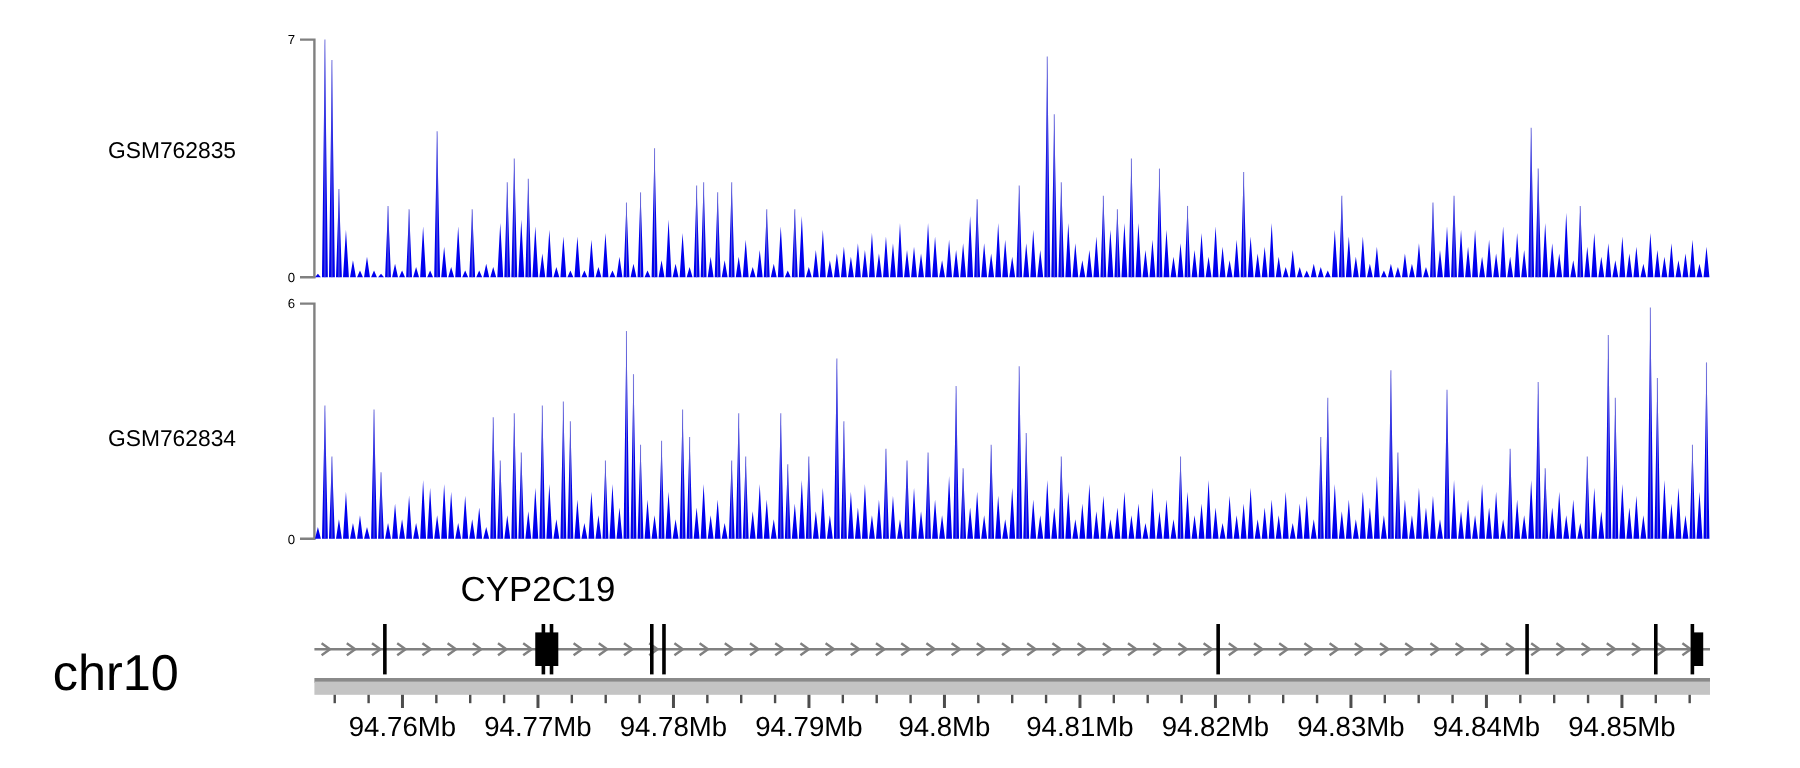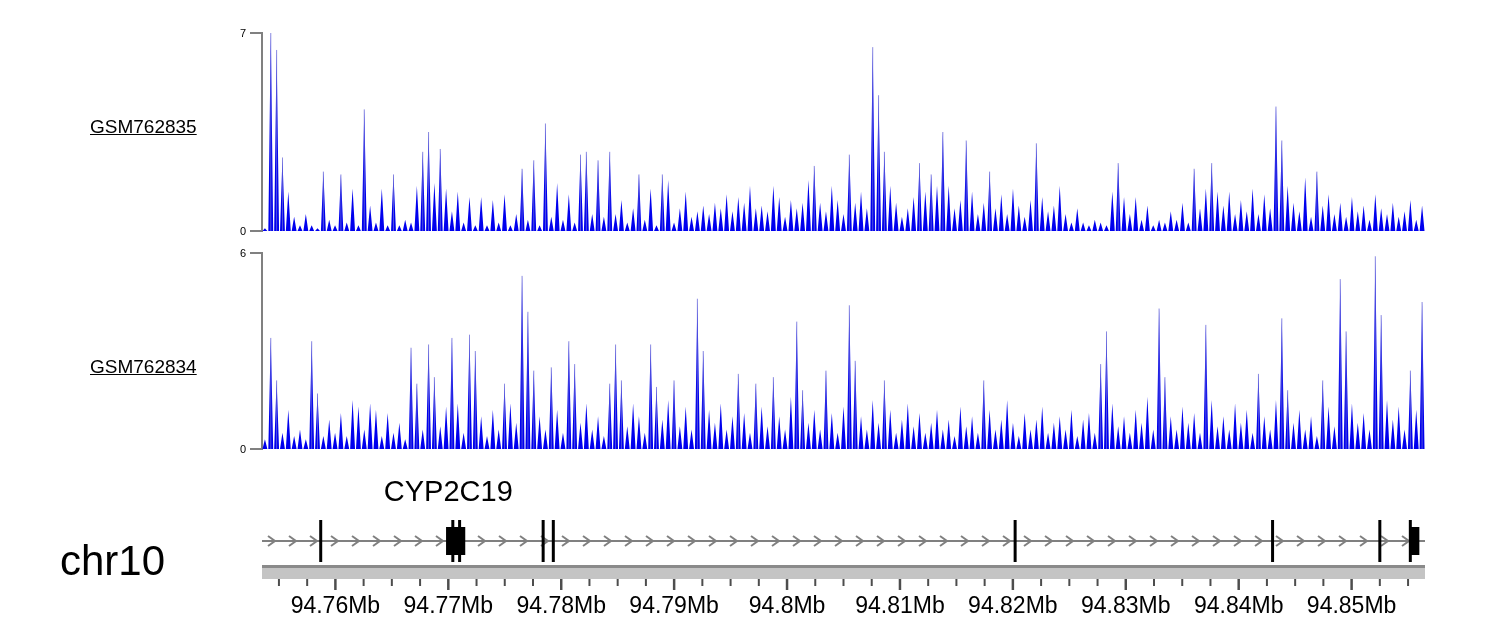"GSM762835" .track-label { text-decoration: underline -> none }
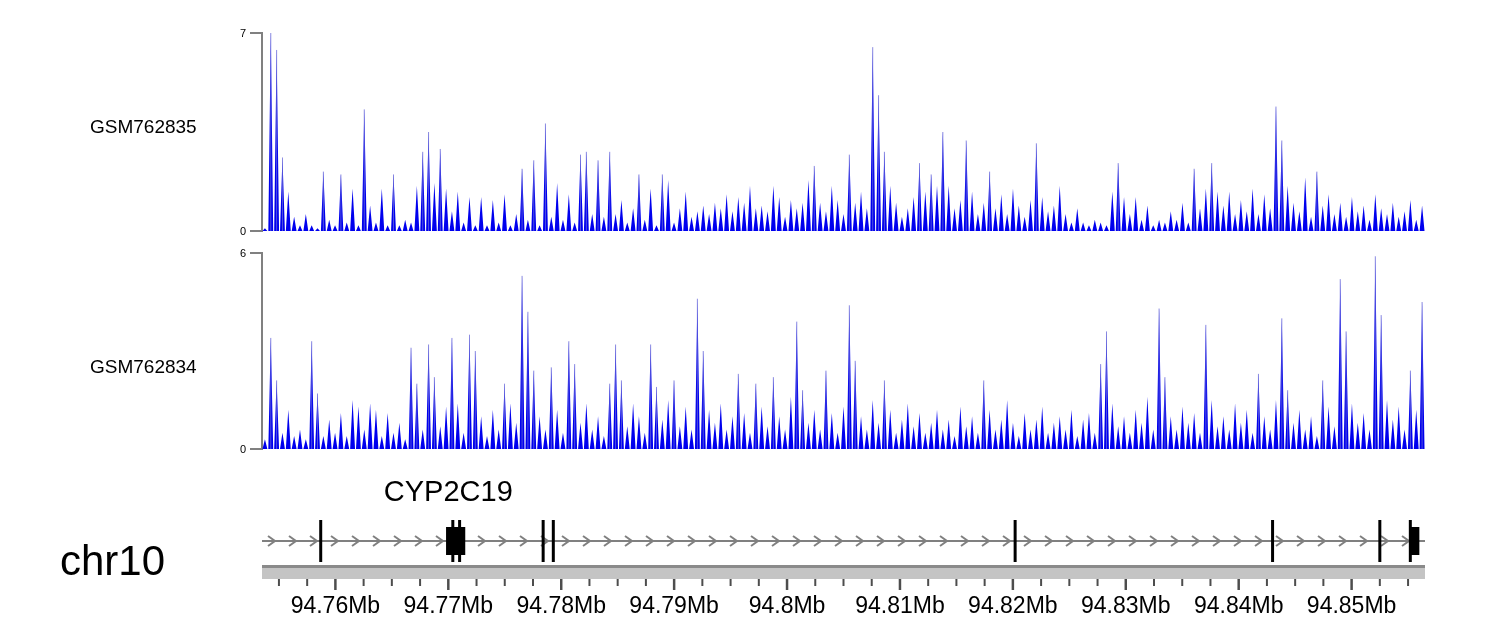"chr10" #chrom-label { left: 60px -> 44px }
